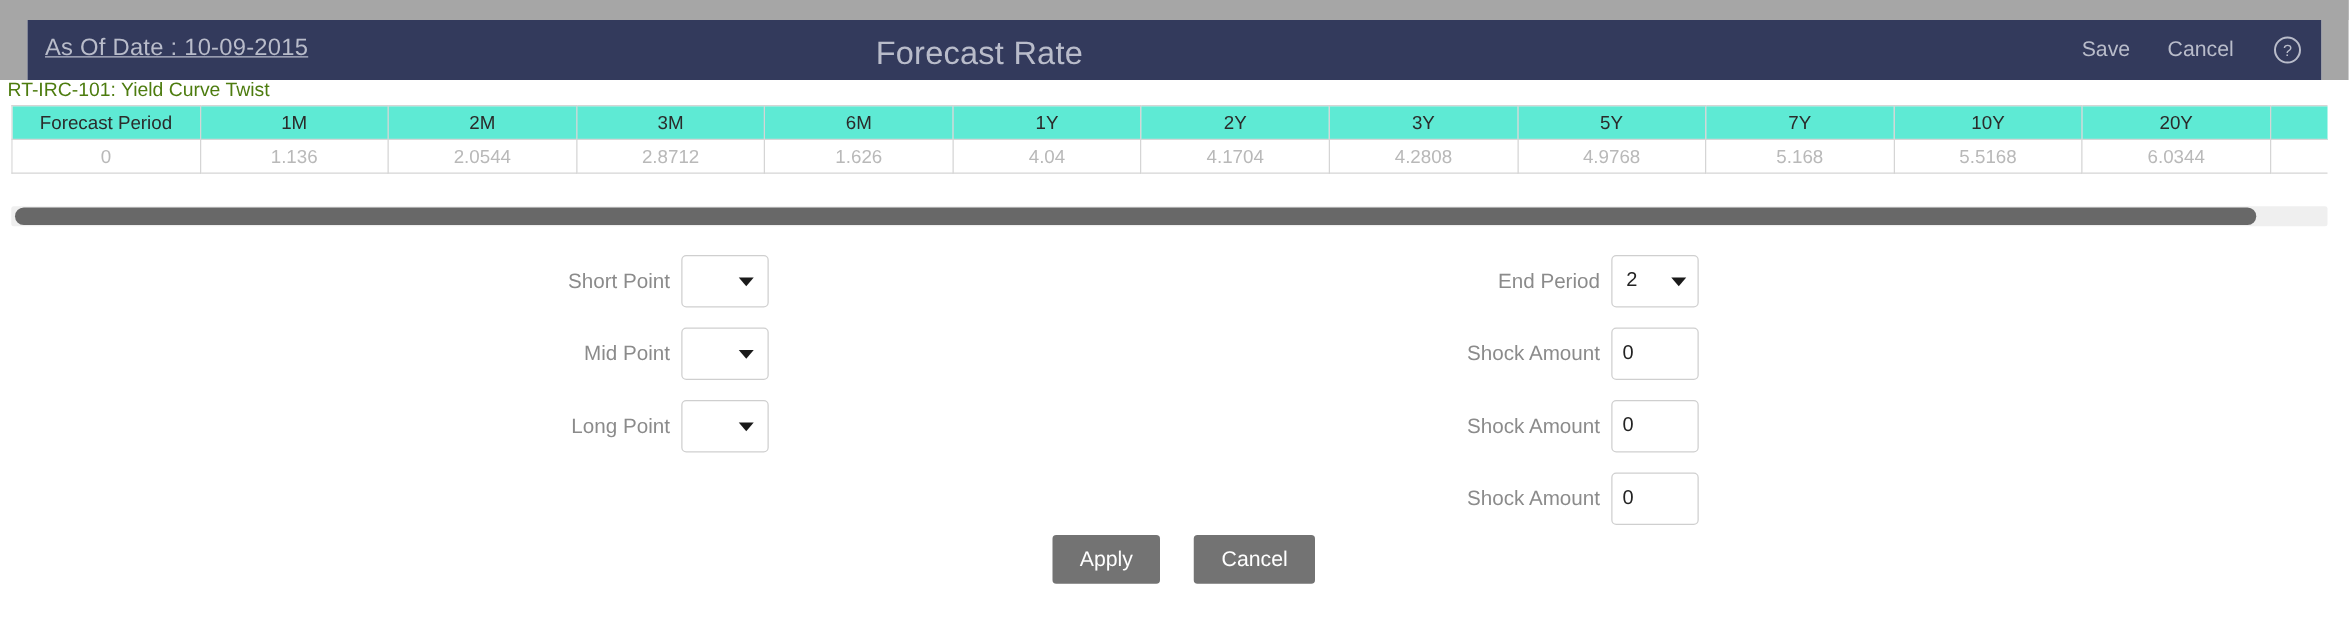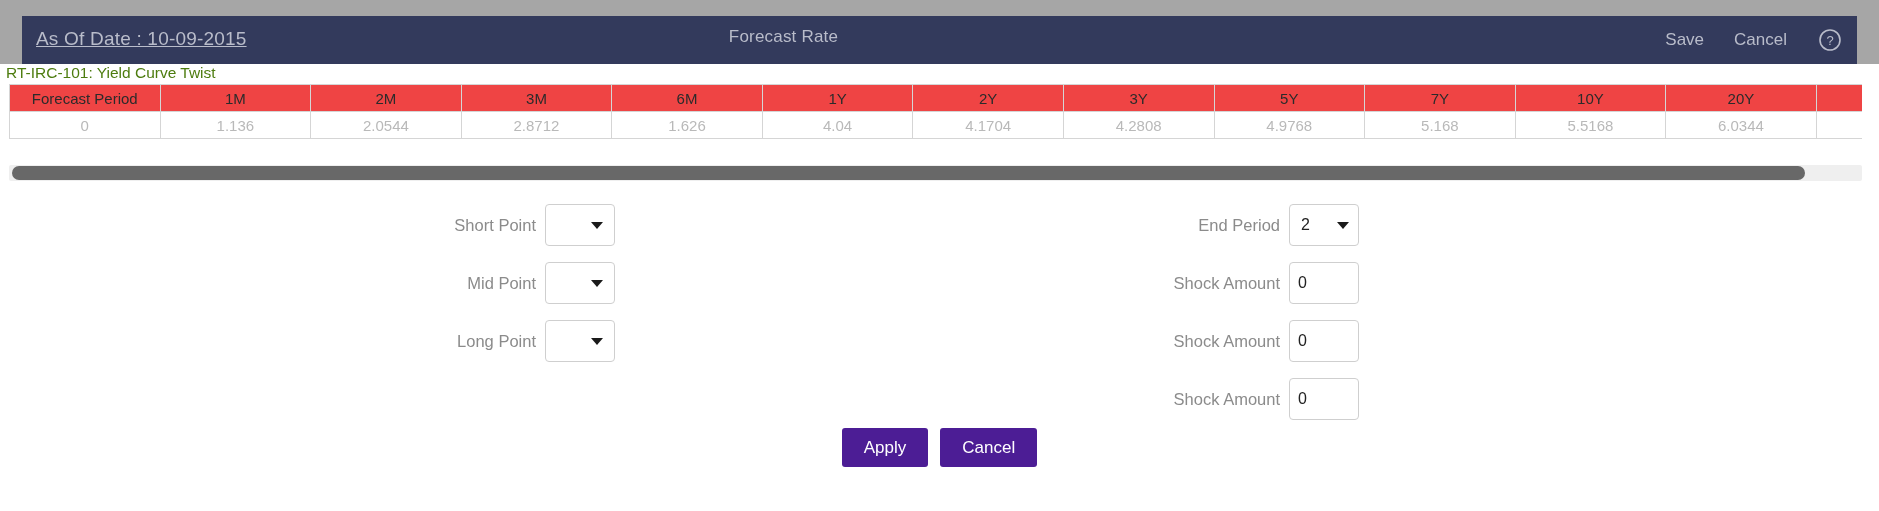"Forecast Rate" #page-title { font-size: 17px -> 26px }
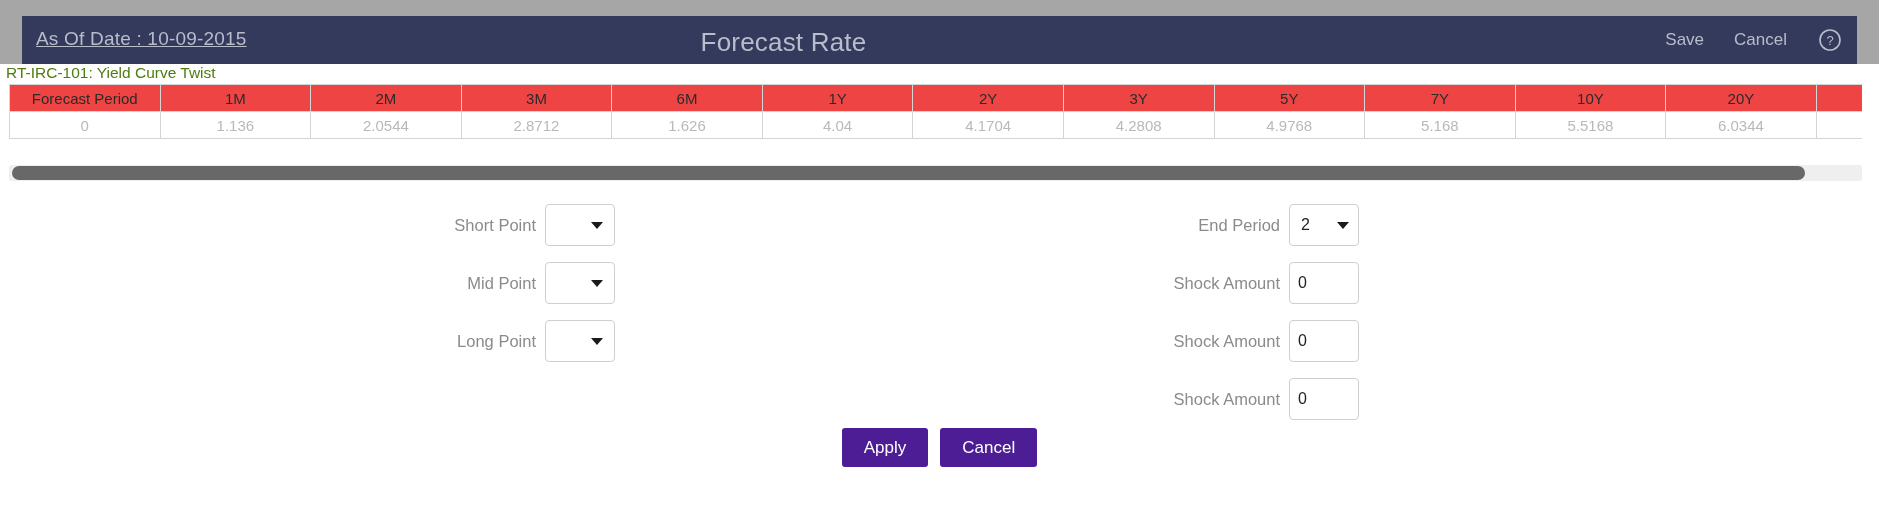"Forecast Period" #rate-table th { background: #ef4444 -> #5eead4 }
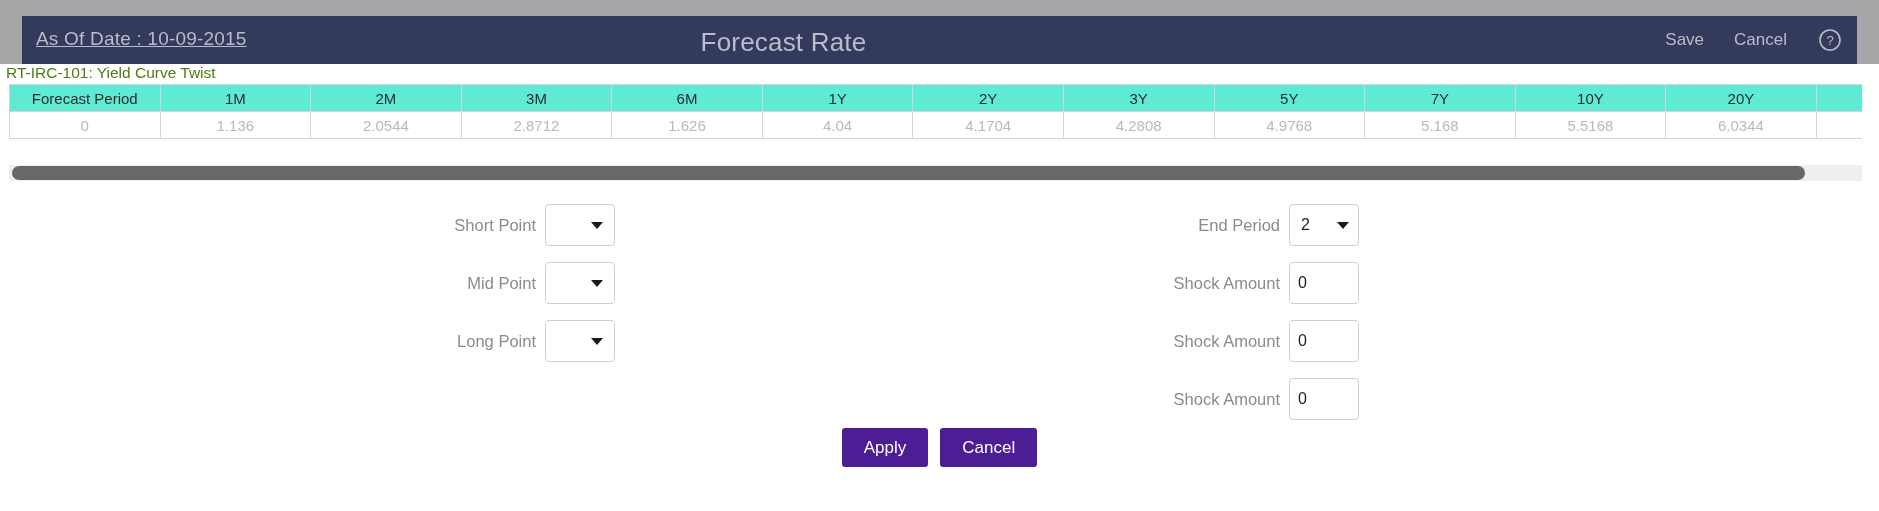"Apply" .btn-primary { background: #4c1d95 -> #737373; margin-left: none -> 15px }
